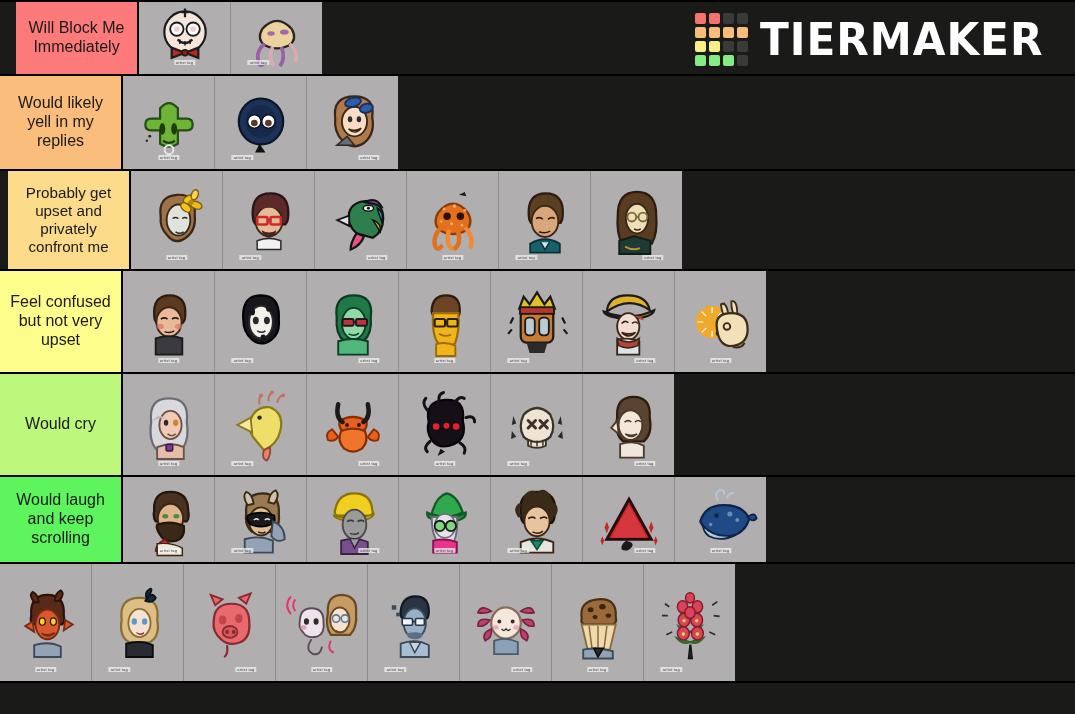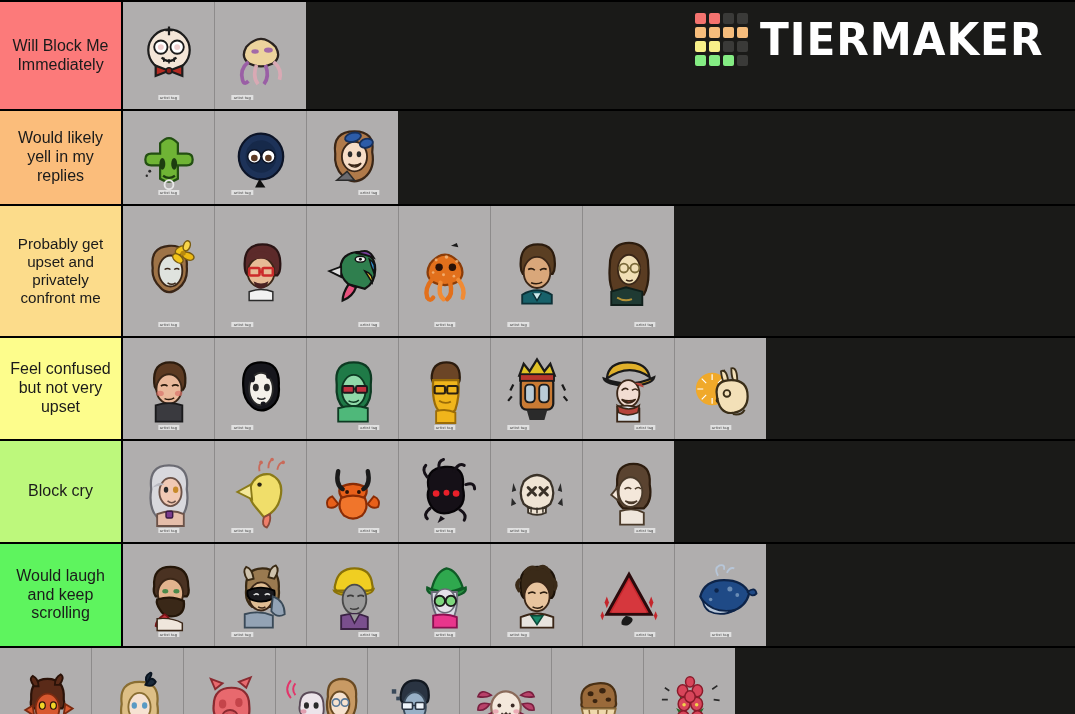"Will Block Me Immediately" div.row { height: 111px -> 76px; padding-left: none -> 16px }
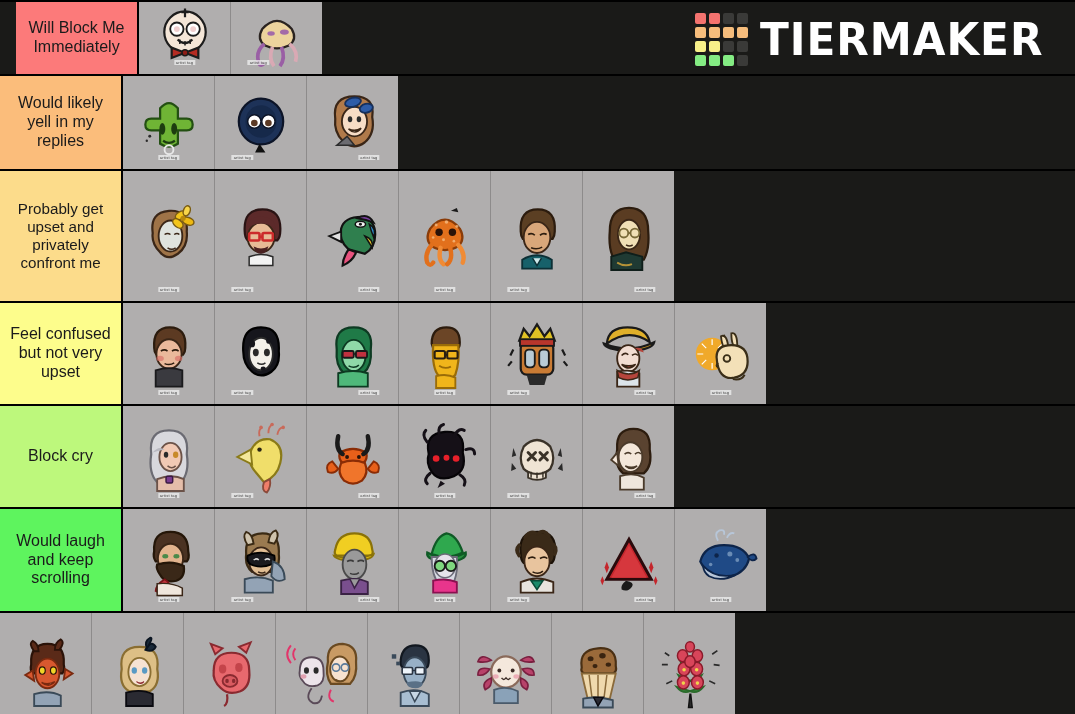"Probably get upset and privately" div.row { height: 132px -> 100px; padding-left: none -> 8px }
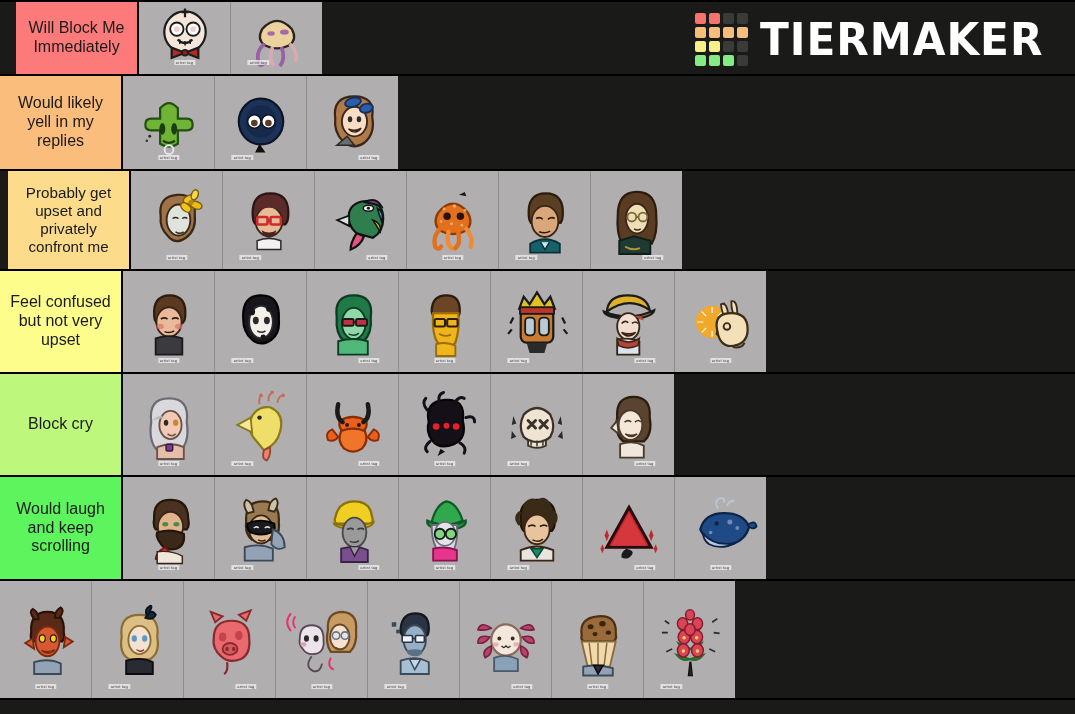"Block cry" div.tier-label { text: Block -> Would }
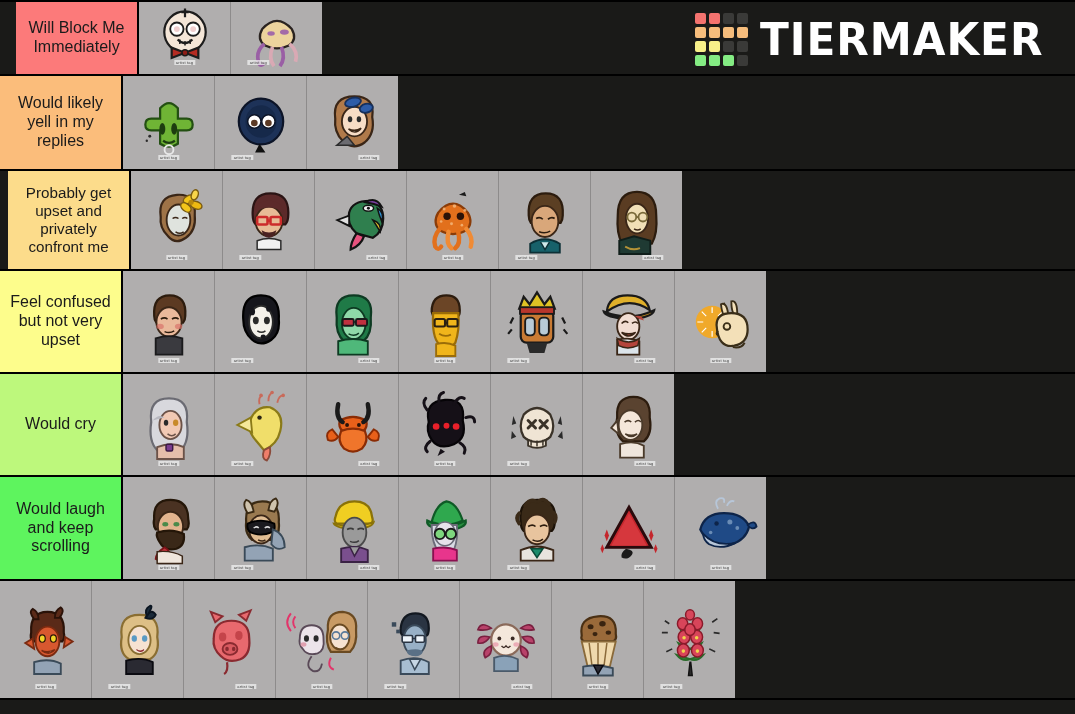"Would laugh and keep scrolling" div.row { height: 104px -> 87px }
